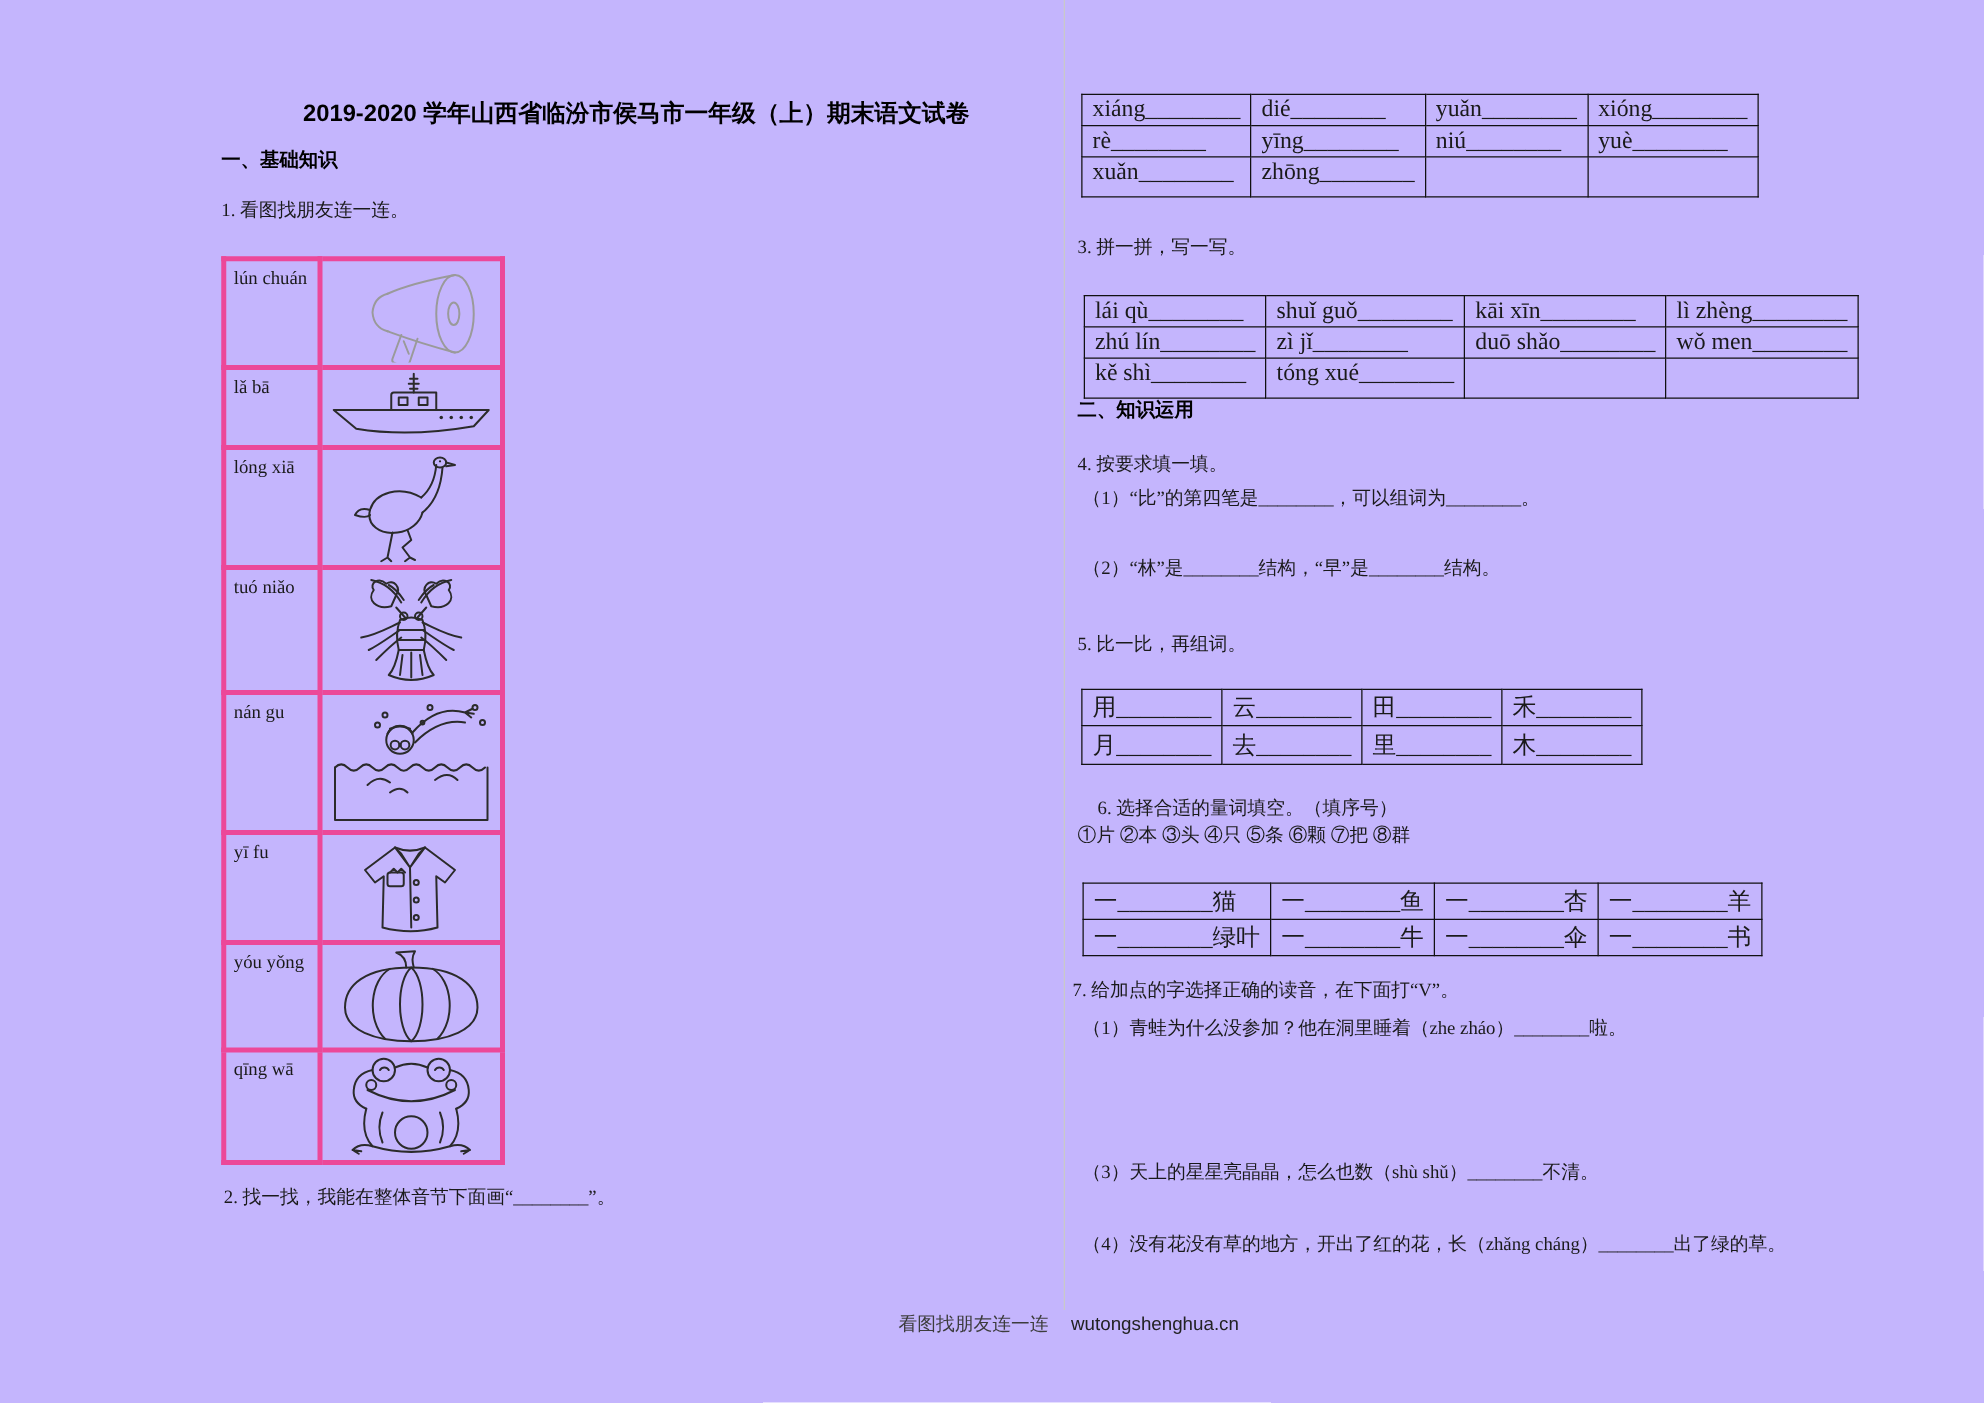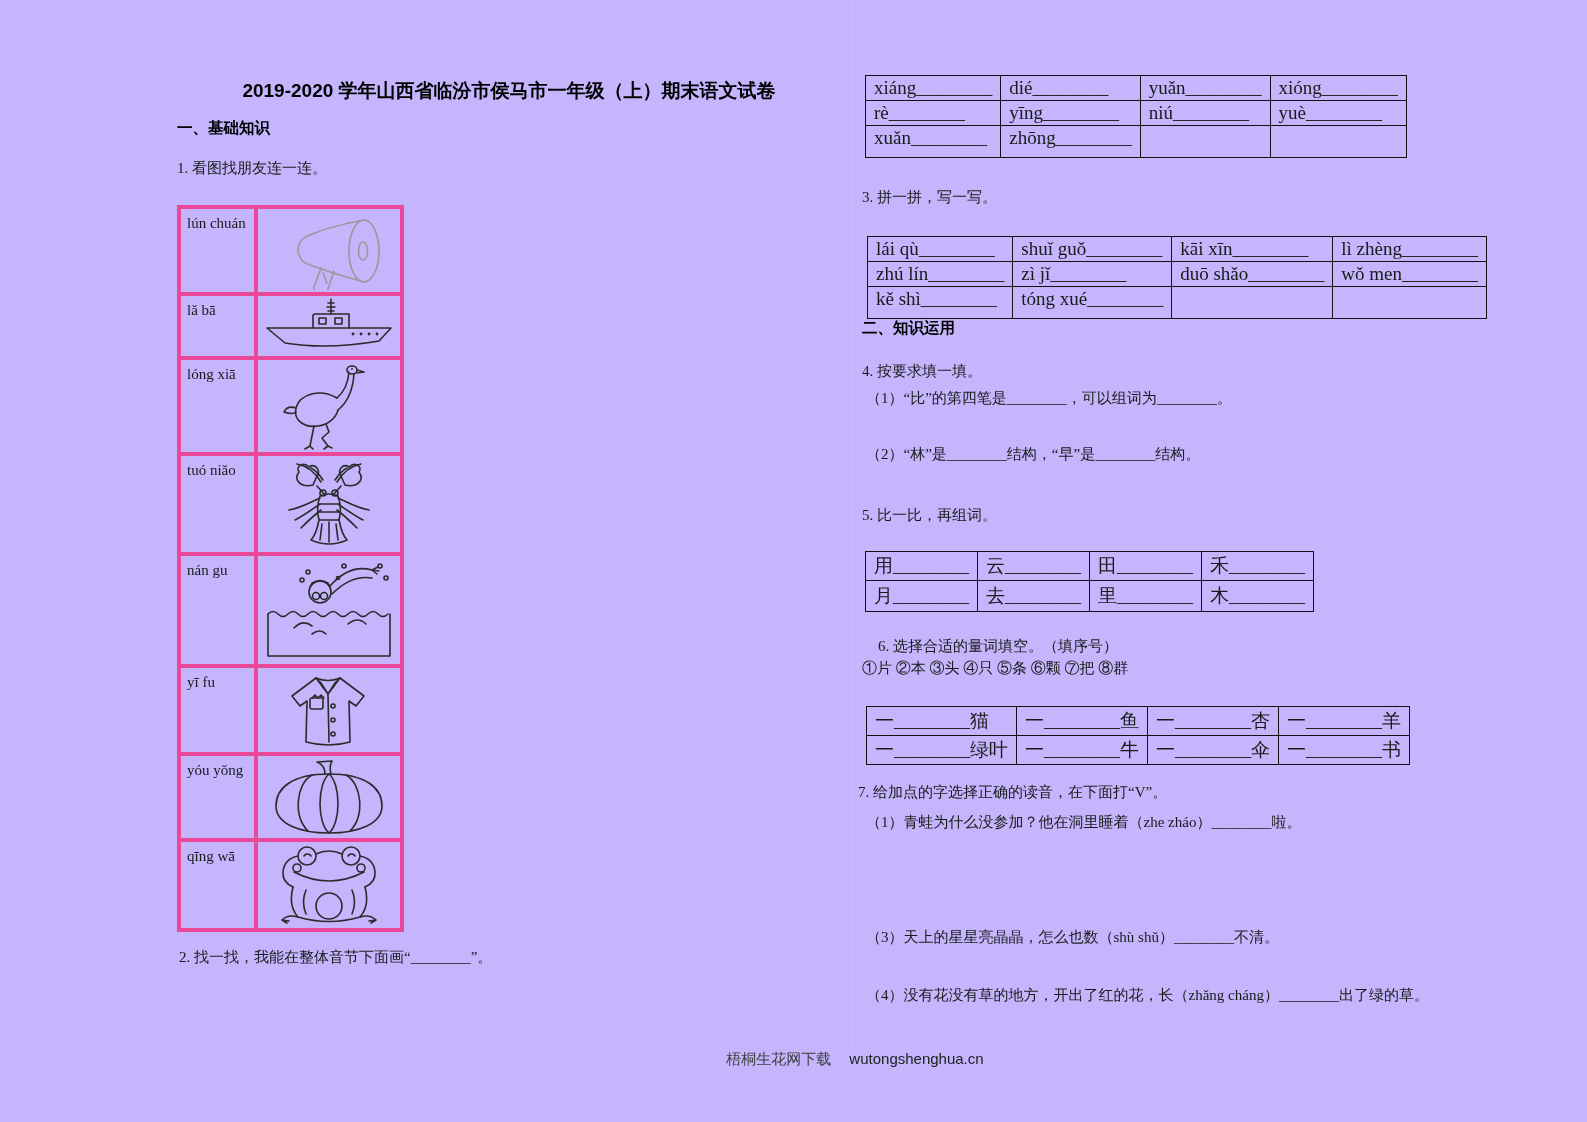"梧桐生花网下载" span { text: 梧桐生花网下载 -> 看图找朋友连一连 }
